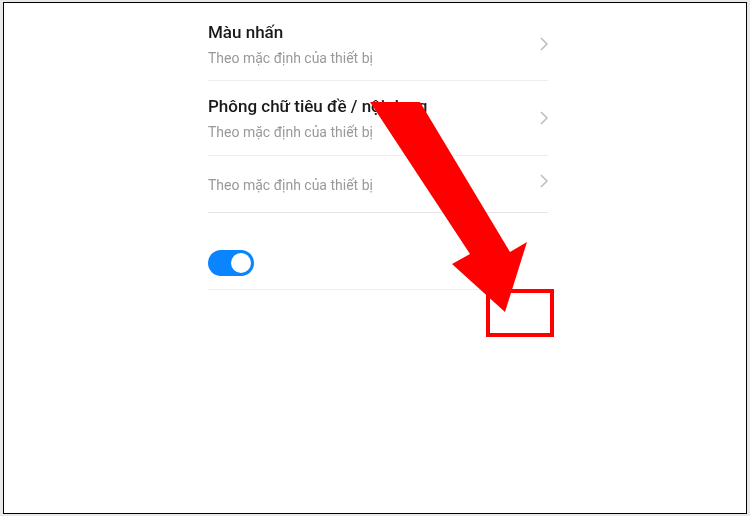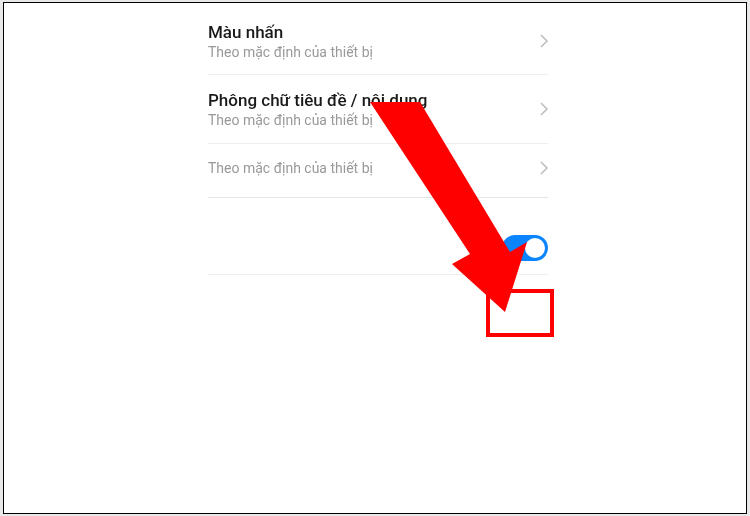"Màu nhấn" .setting-row { justify-content: flex-end -> flex-start }
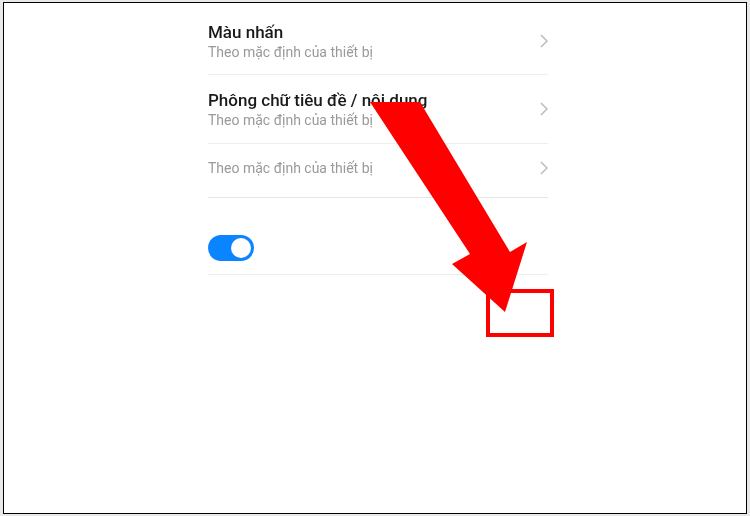"Theo mặc định của thiết" .setting-subtitle { margin-top: 0 -> 6px }
